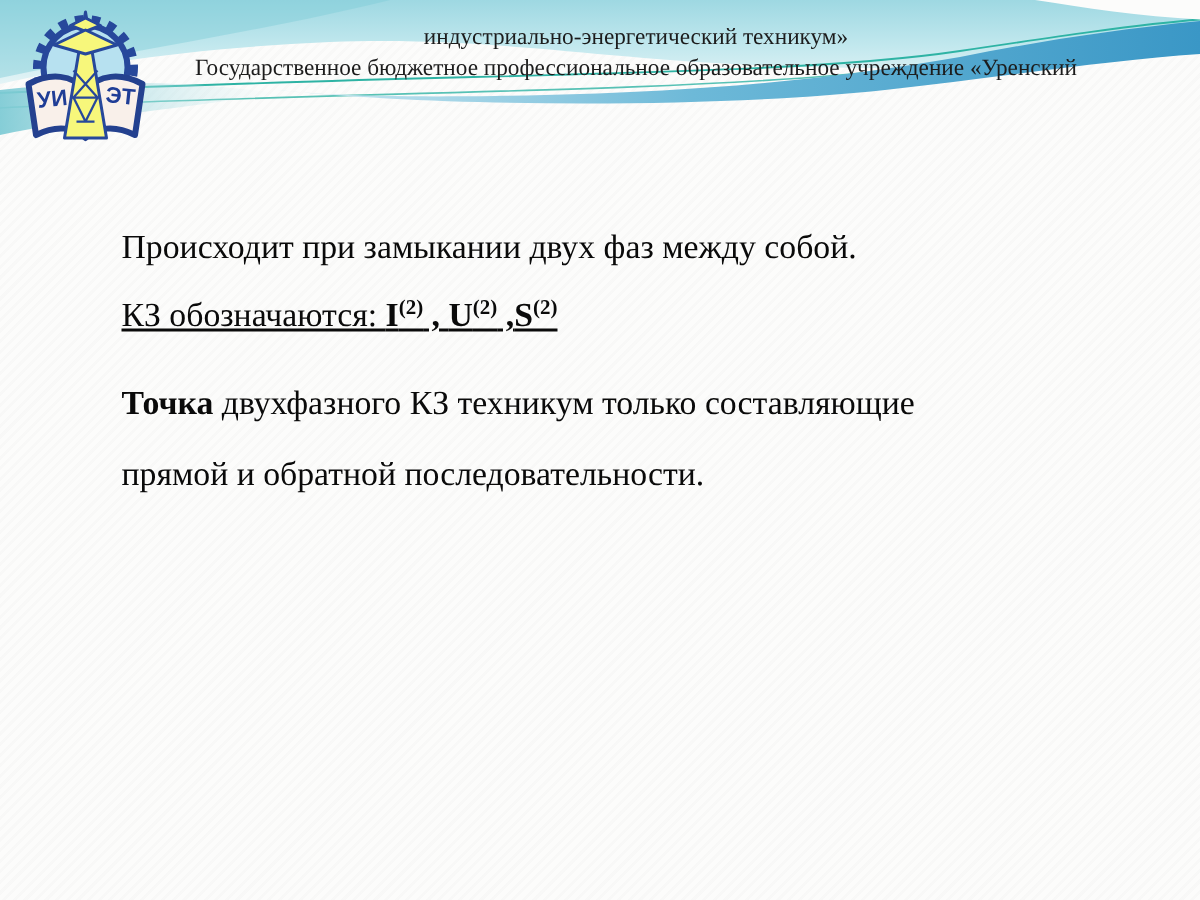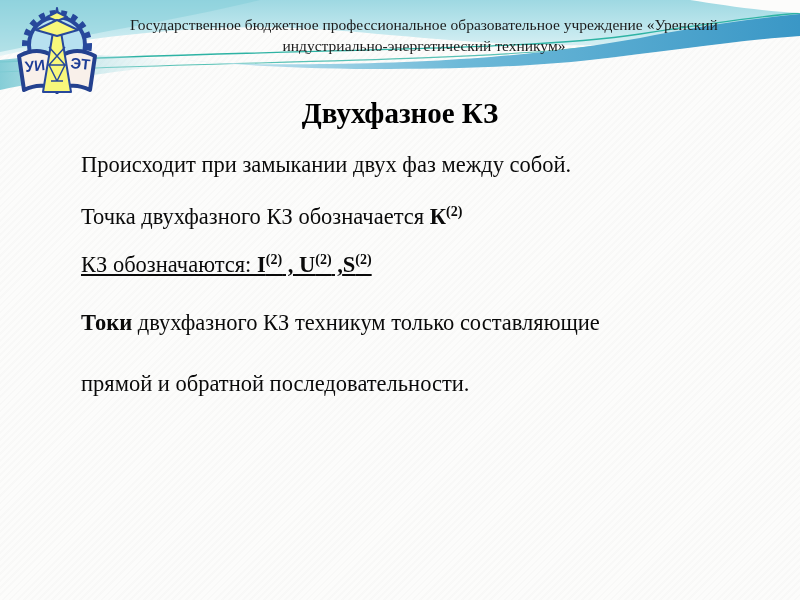"Государственное бюджетное" div { order: before "индустриально-энергетический техникум»" -> after "индустриально-энергетический техникум»" }
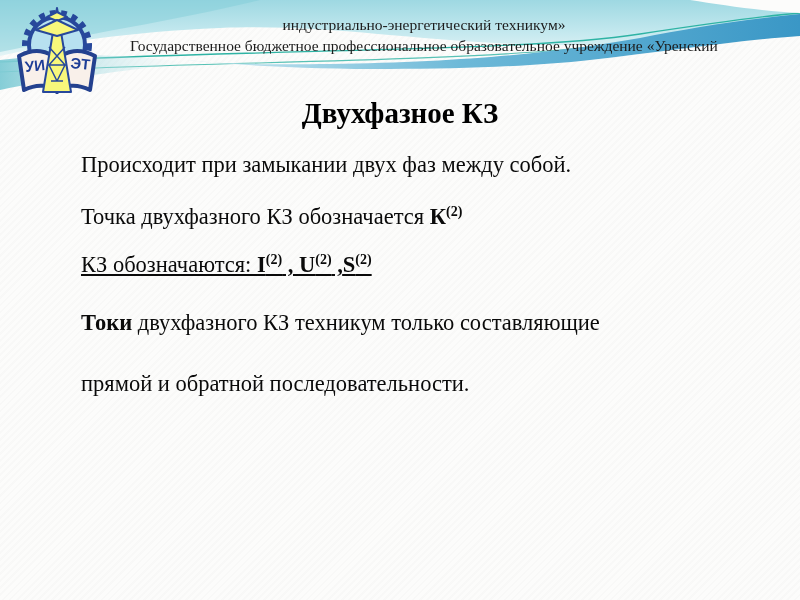"Двухфазное КЗ" div.title { html: <div>Двухфазное КЗ</div> -> none }
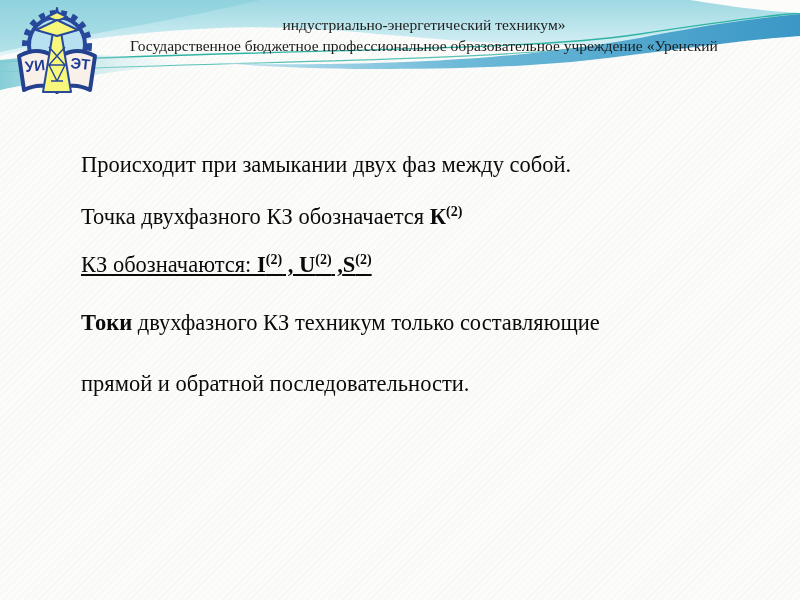"Точка двухфазного КЗ обозначается К(2)" div.bline { html: <div> <span>Точка двухфазного КЗ обозначается </span><span>К</span><span>(2)</span> </div> -> none }
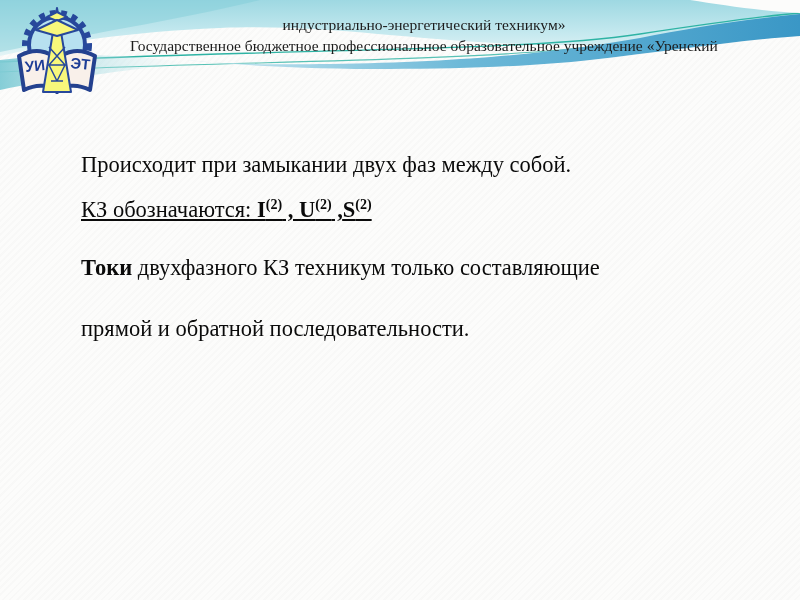"Токи" span.bld { text: Токи -> Точка }
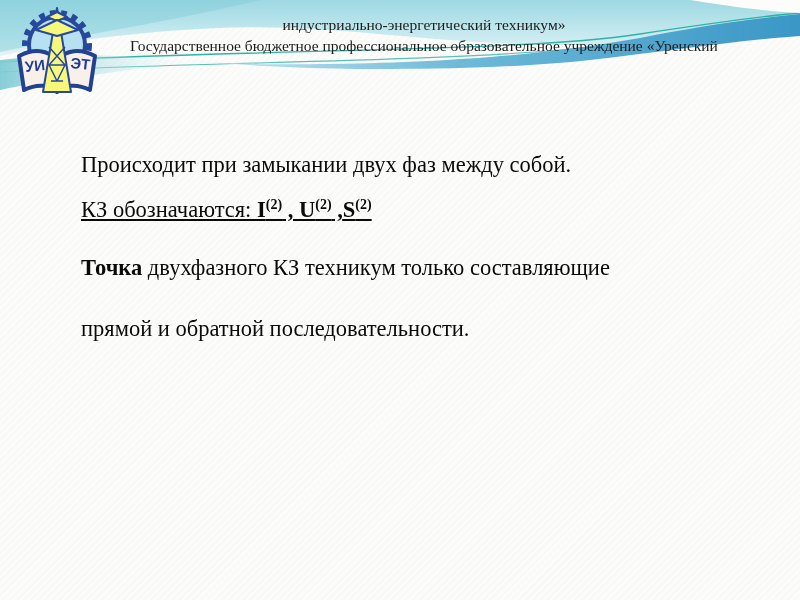"прямой и обратной последовательности." .bline.l6 { margin-top: 31px -> 17px }
